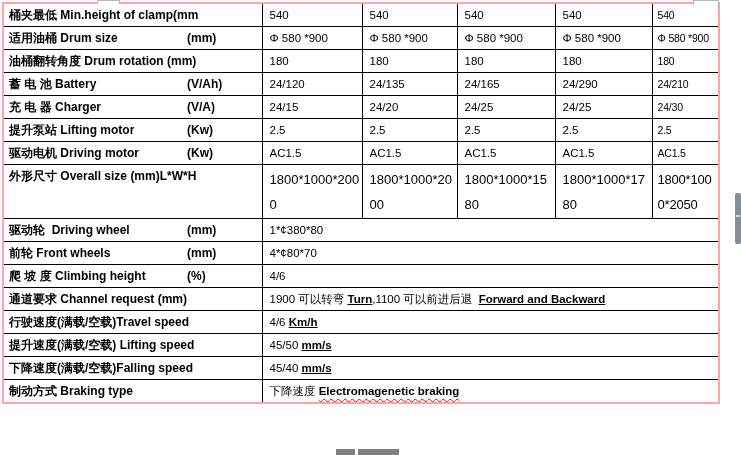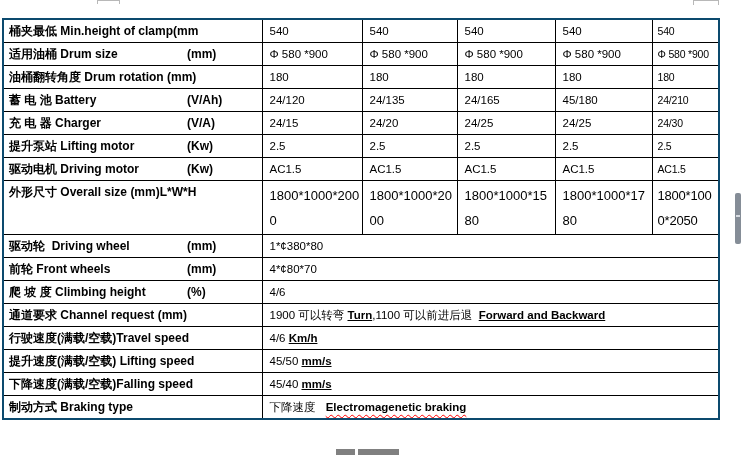"桶夹最低 Min.height of clamp(mm" table.spec { border: 2px solid #0c4a6e -> 2px solid #fca5a5; top: 18px -> 2px }
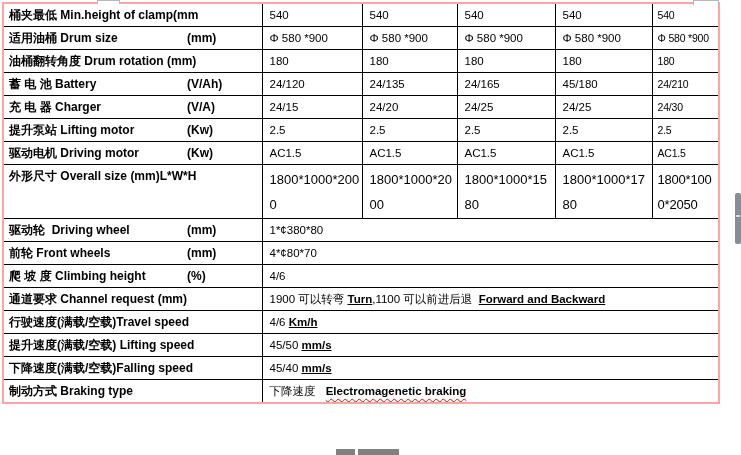"45/180" td.value-cell { text: 45/180 -> 24/290 }
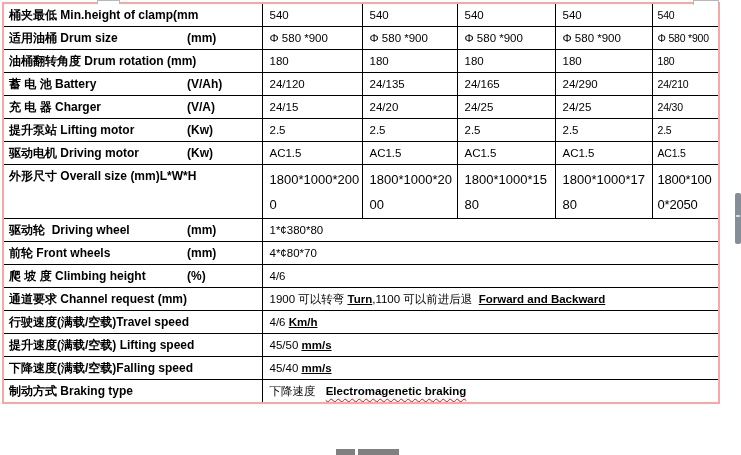"Electromagenetic braking" .wavy { margin-left: 7px -> none }
